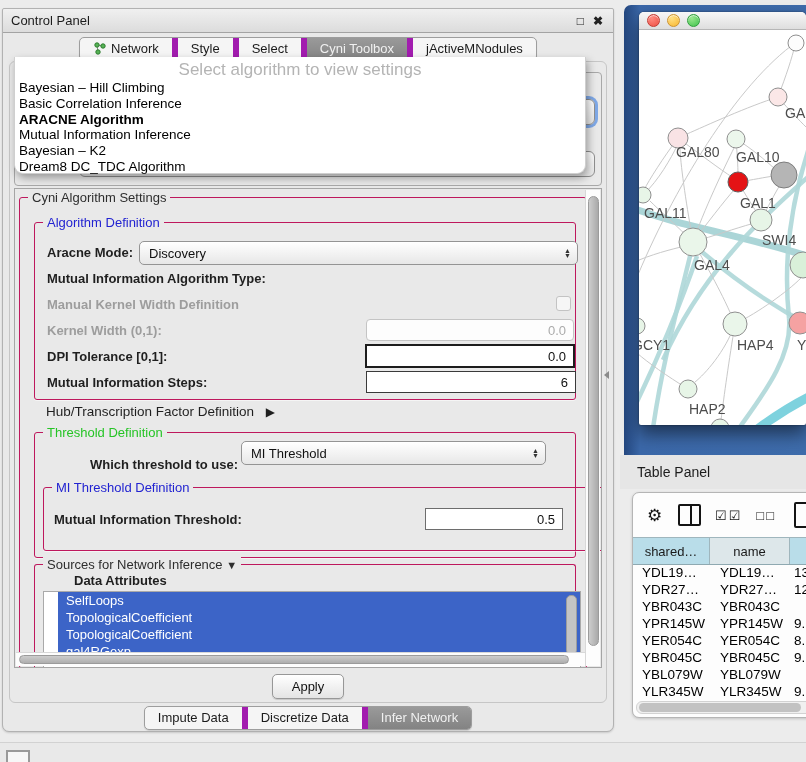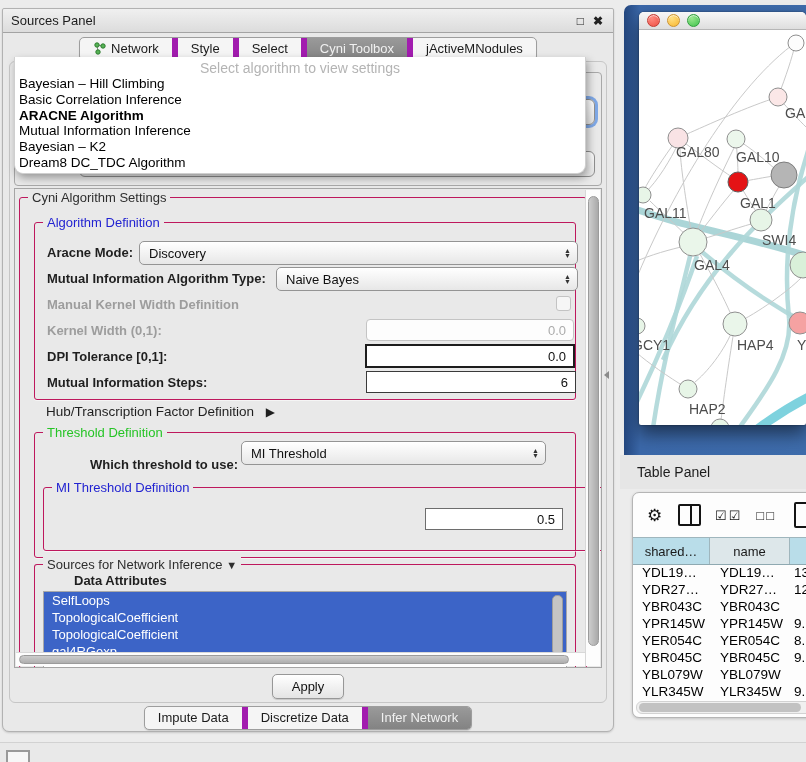"Sources Panel" span { text: Sources -> Control }
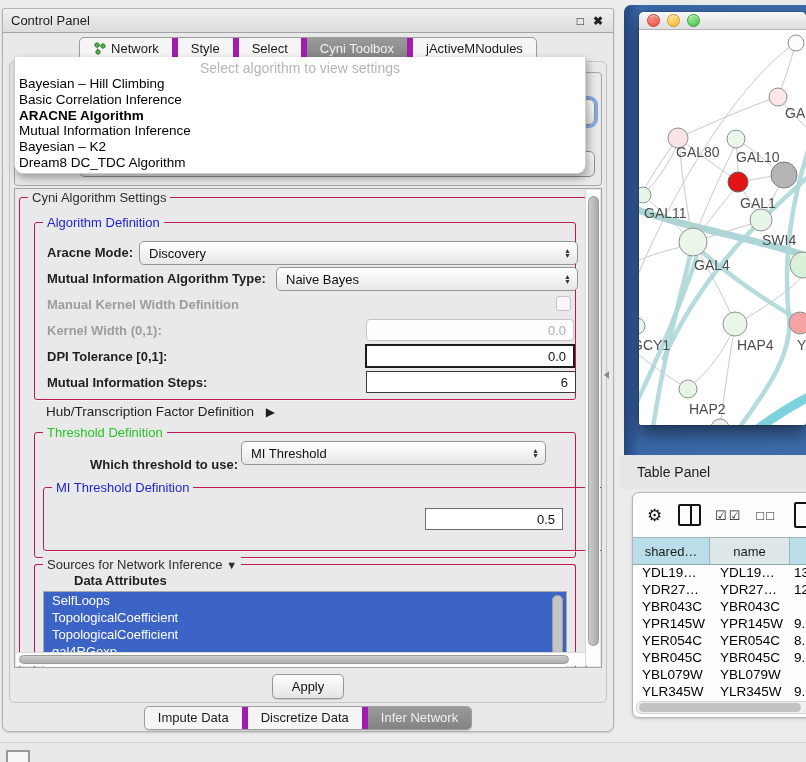"Select algorithm to view settings" .menu-header { font-size: 14px -> 17px }
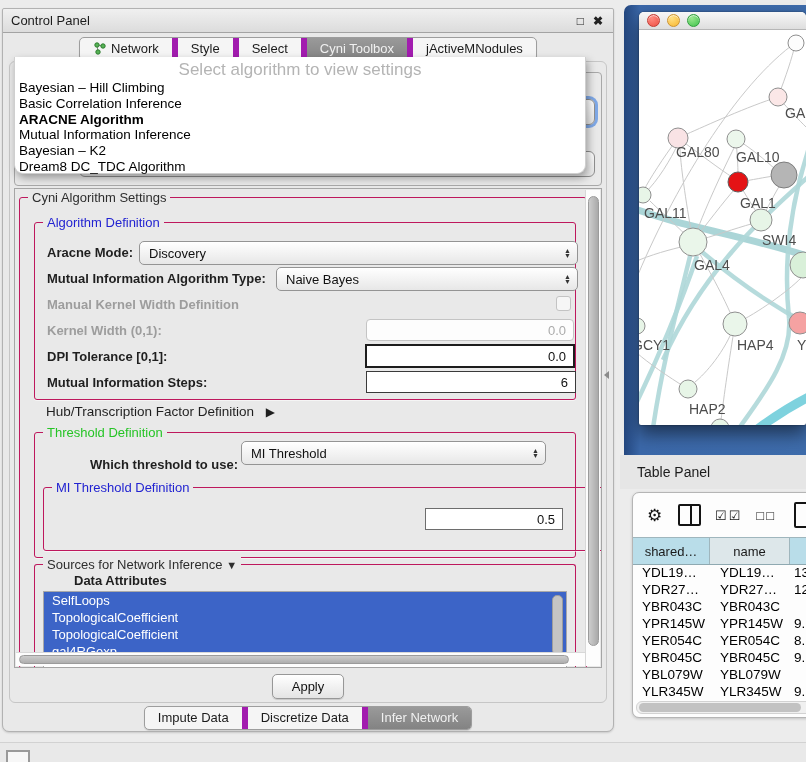"Naive Bayes" div.combo { html: <div> <span>Naive Bayes</span> <span> <span>▲</span> <span>▼</span> </span> </div> -> none }
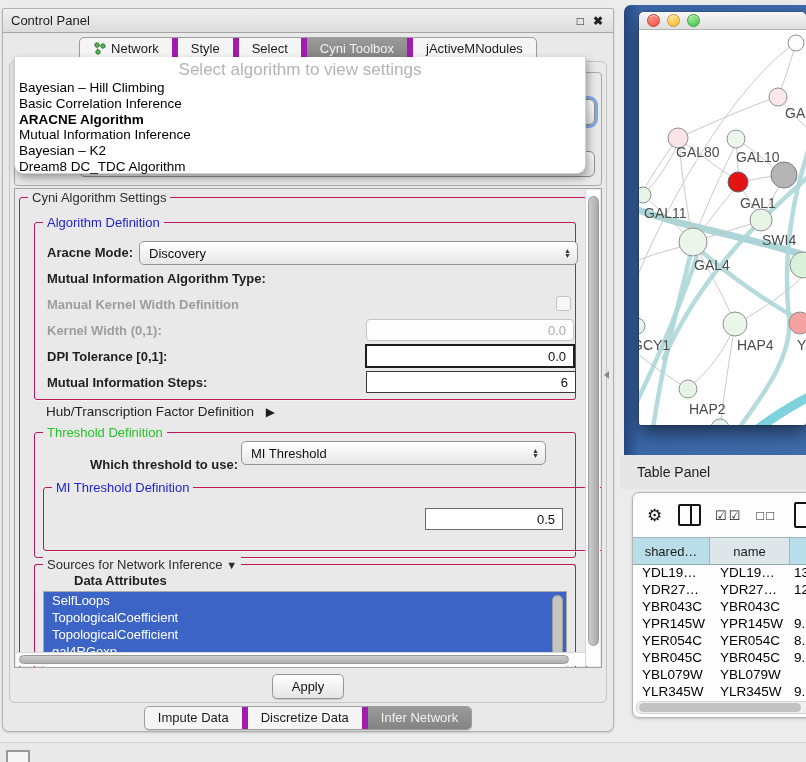"Mutual Information Threshold:" div.lbl { html: none -> <div>Mutual Information Threshold:</div> }
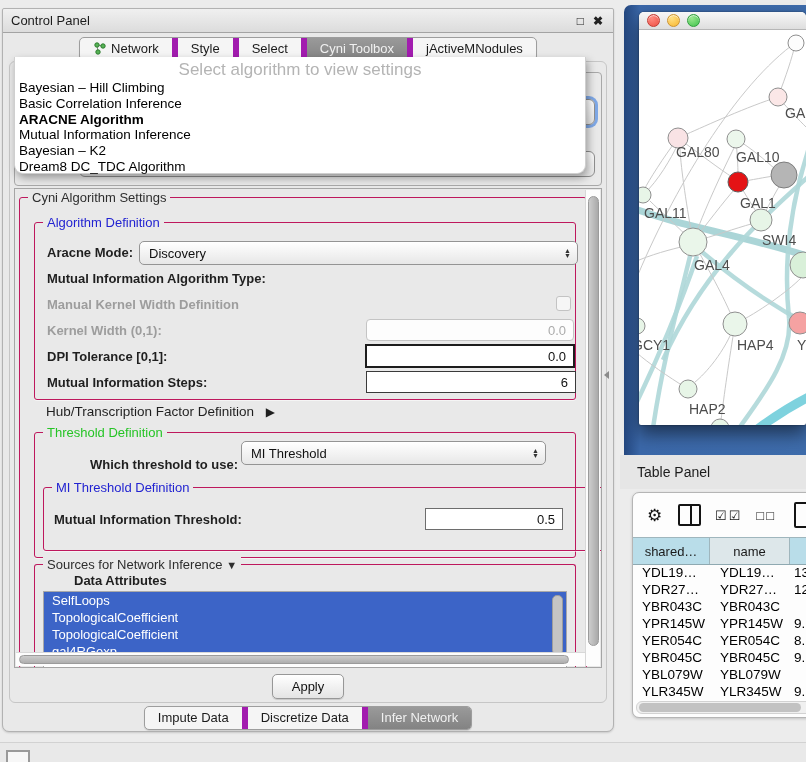"SelfLoops" .attr-list { padding-left: none -> 14px }
